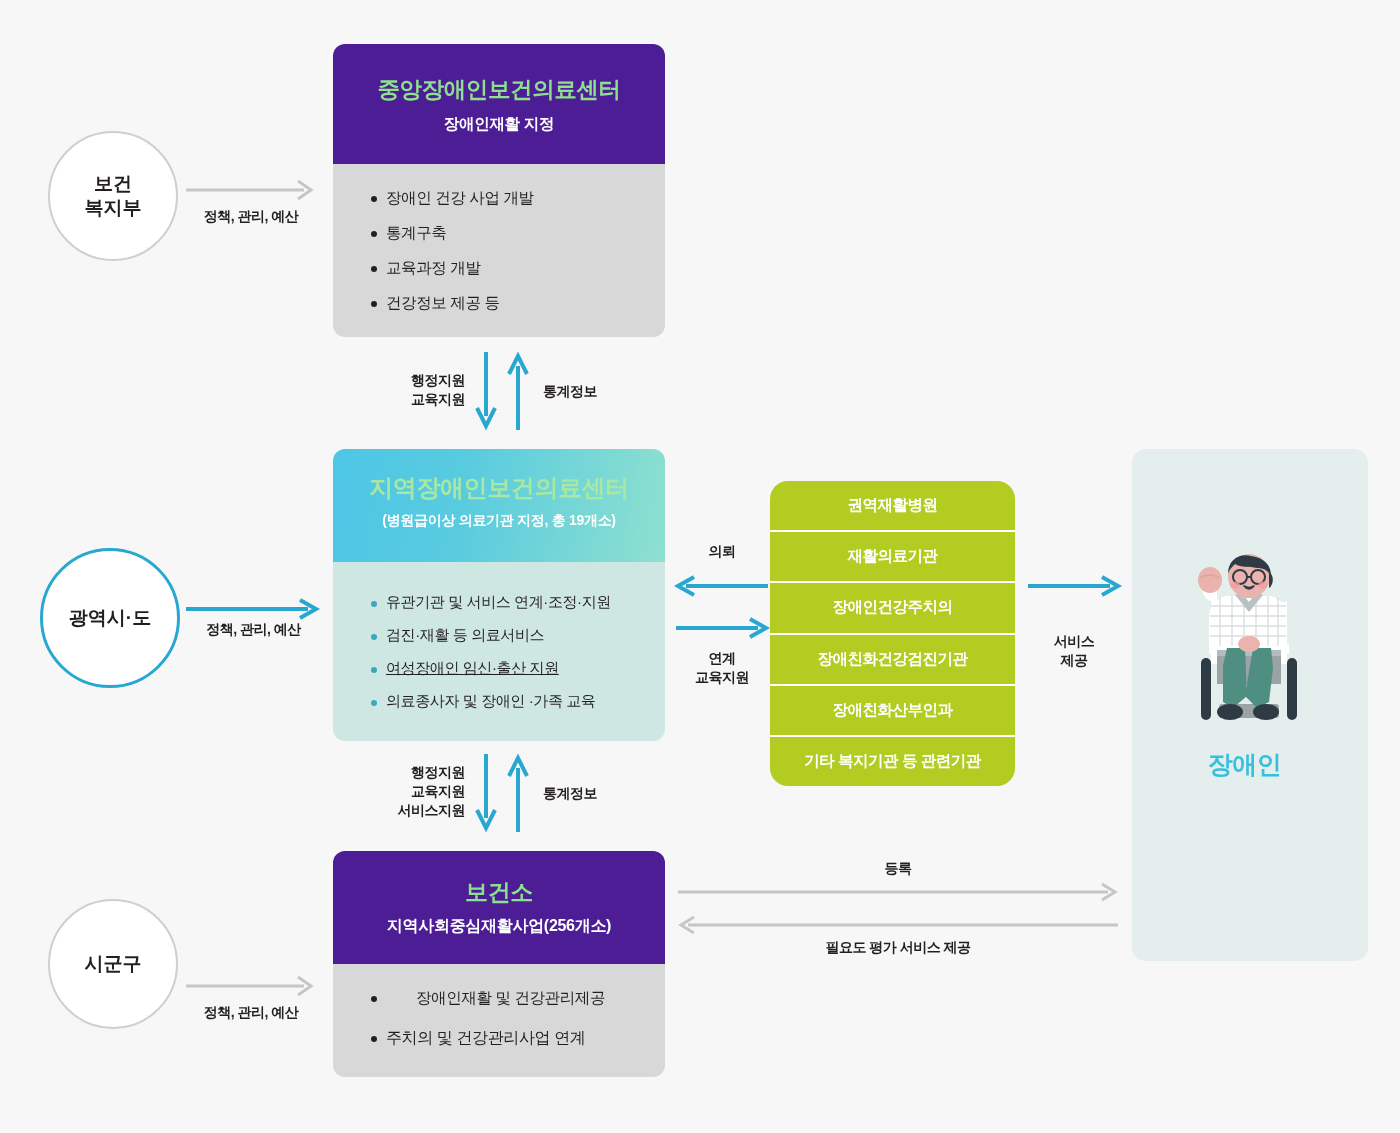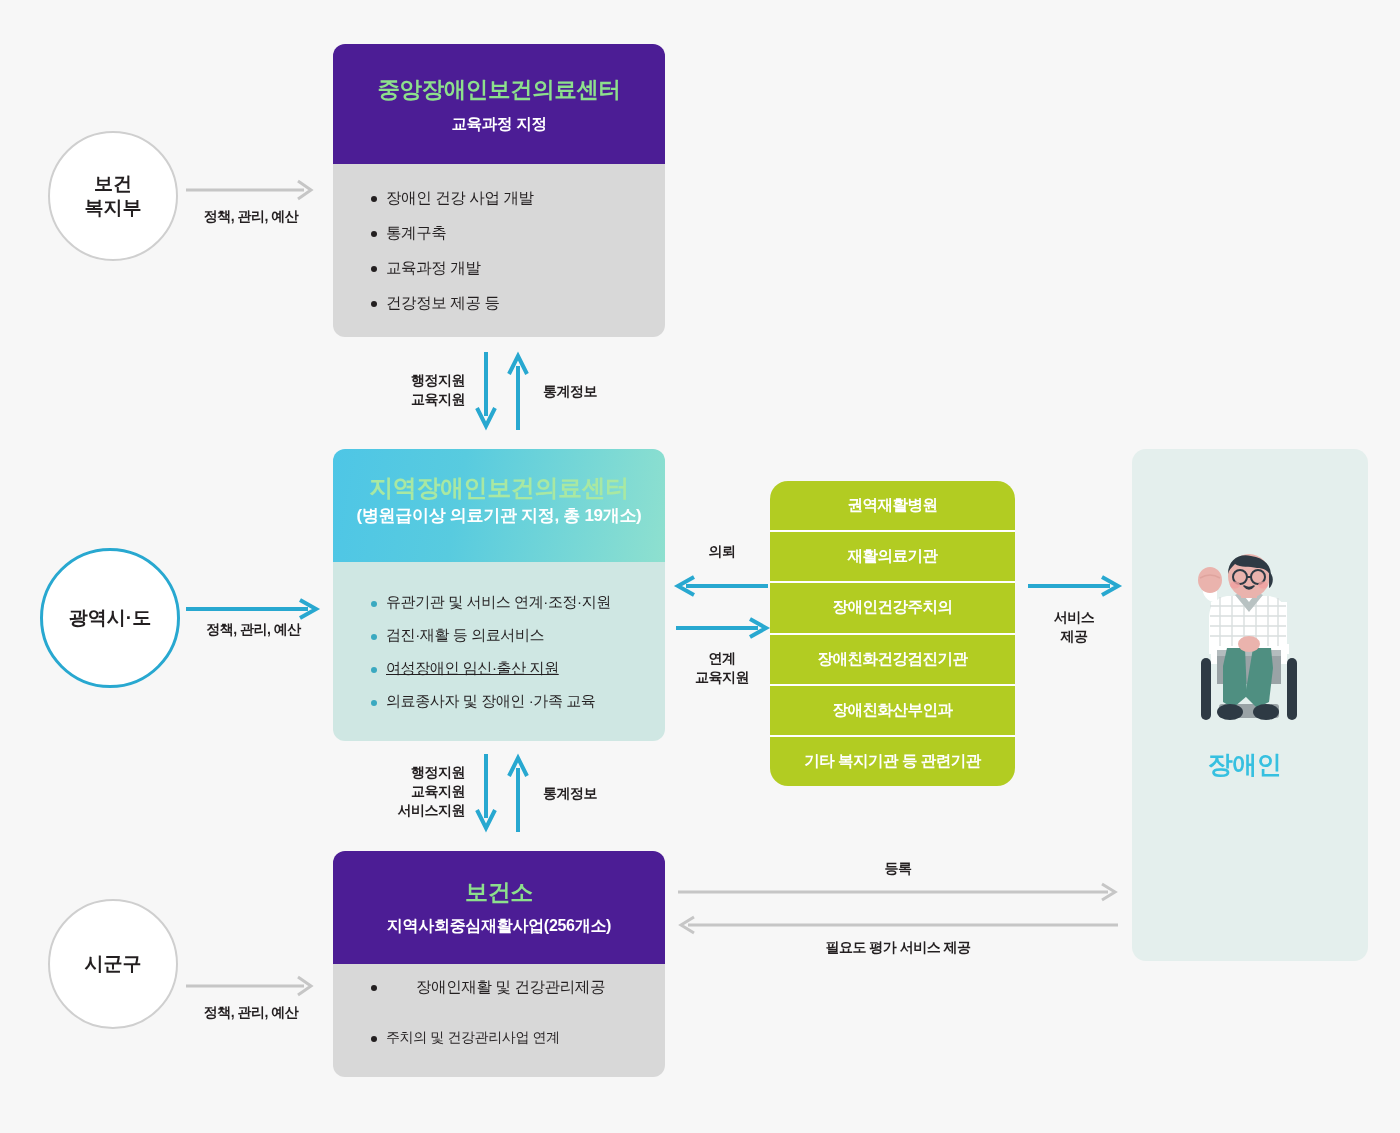"교육과정 지정" div.h-sub { text: 교육과정 -> 장애인재활 }
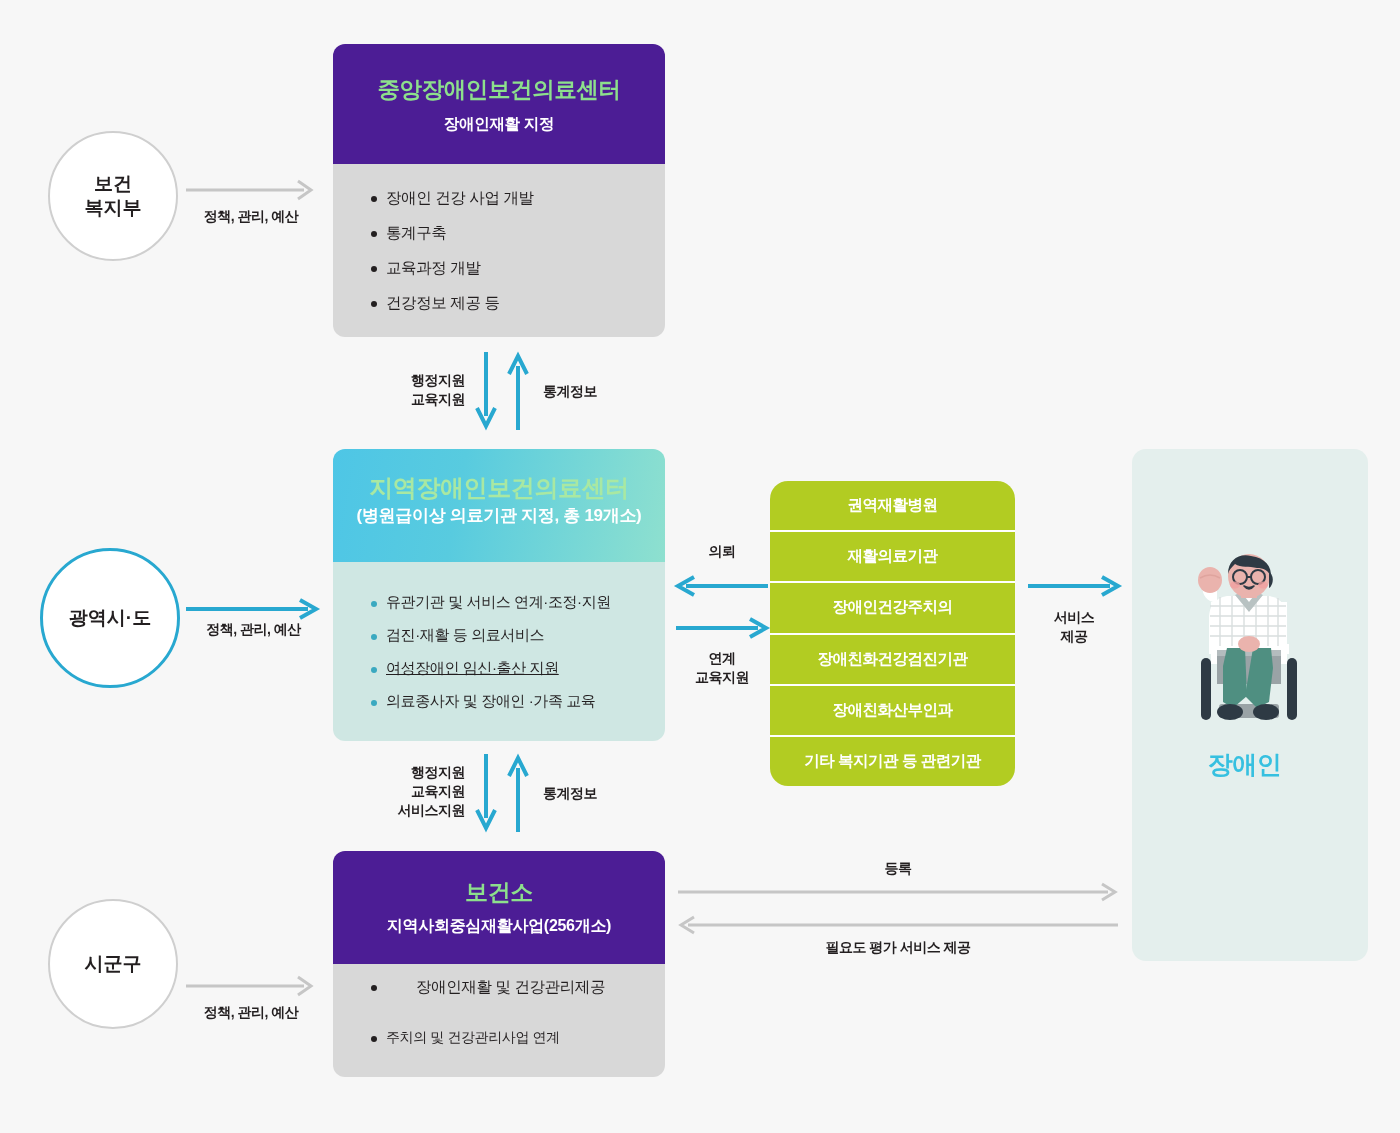"(병원급이상 의료기관 지정, 총 19개소)" div.h-sub { font-size: 17px -> 14px; margin-top: none -> 8px }
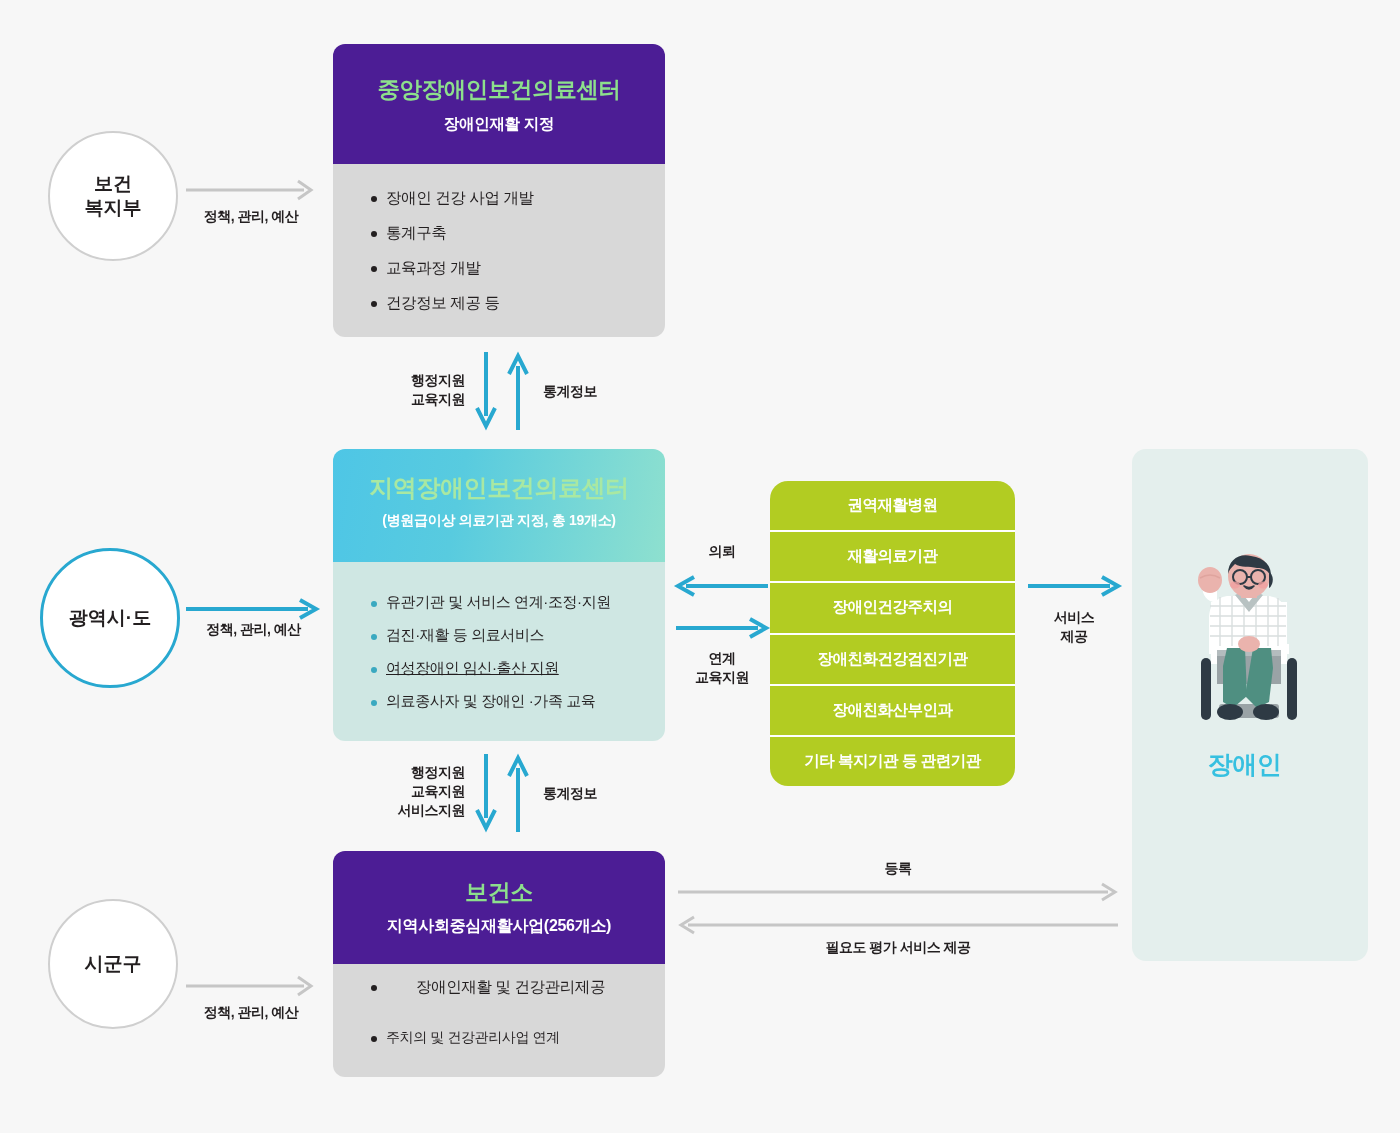"서비스" div.lbl { top: 608px -> 632px }
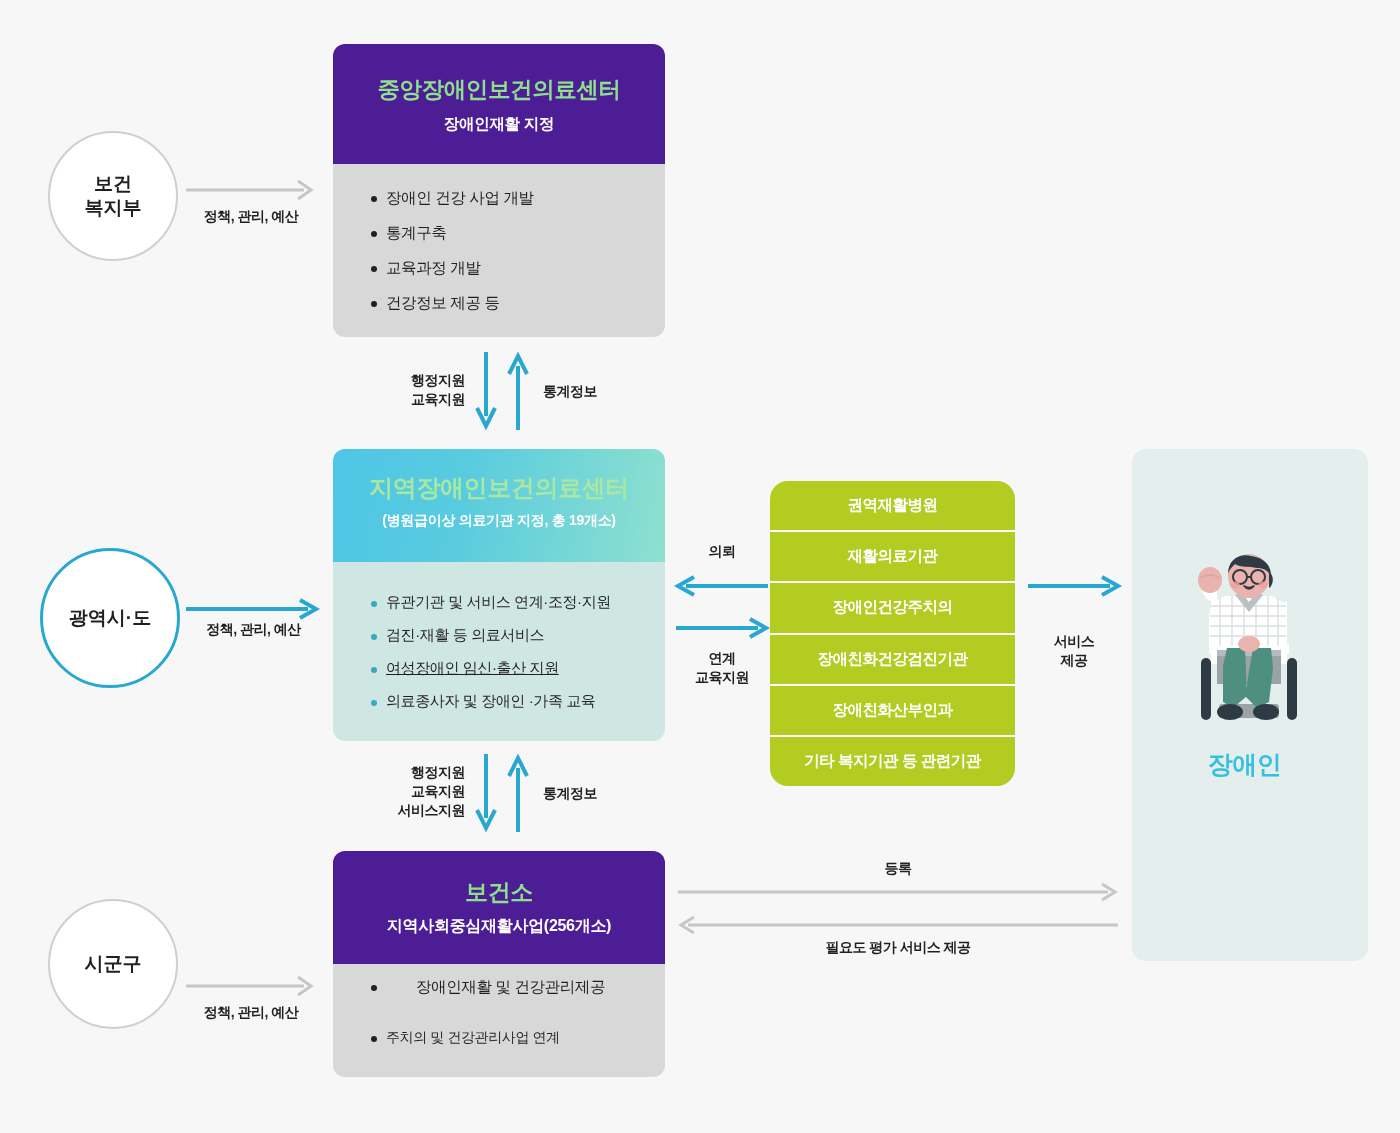"주치의 및 건강관리사업 연계" div.bullet-row { font-size: 14px -> 16px; margin: 24px 0 -> 12px 0 }
